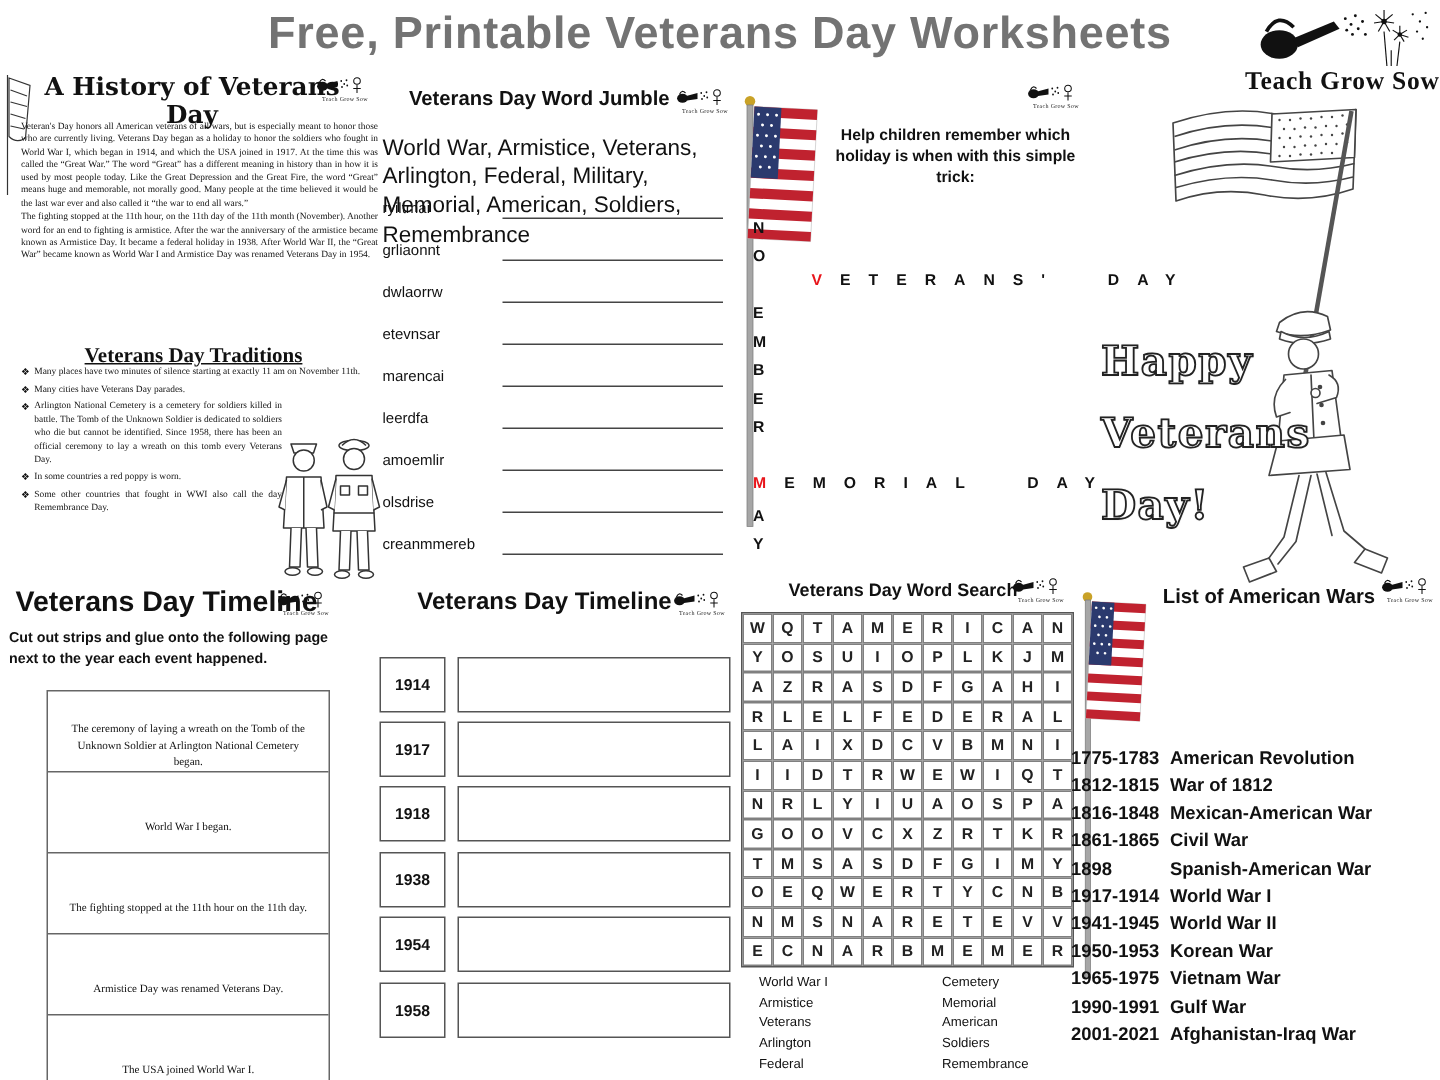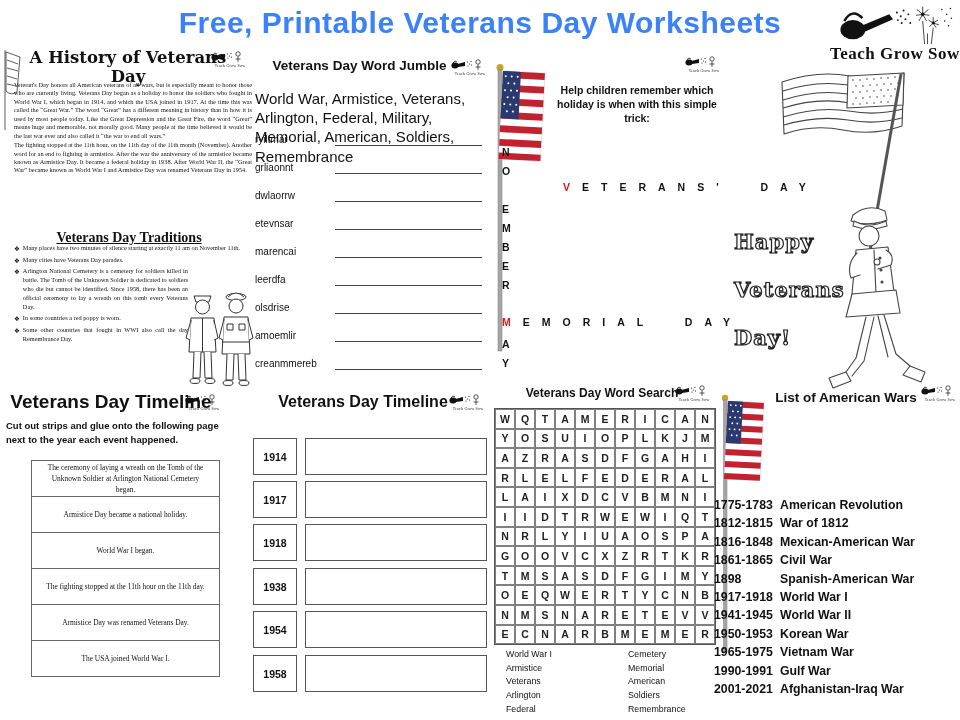"Free, Printable Veterans Day Worksheets" .main-title { color: #3b82f6 -> #737373 }
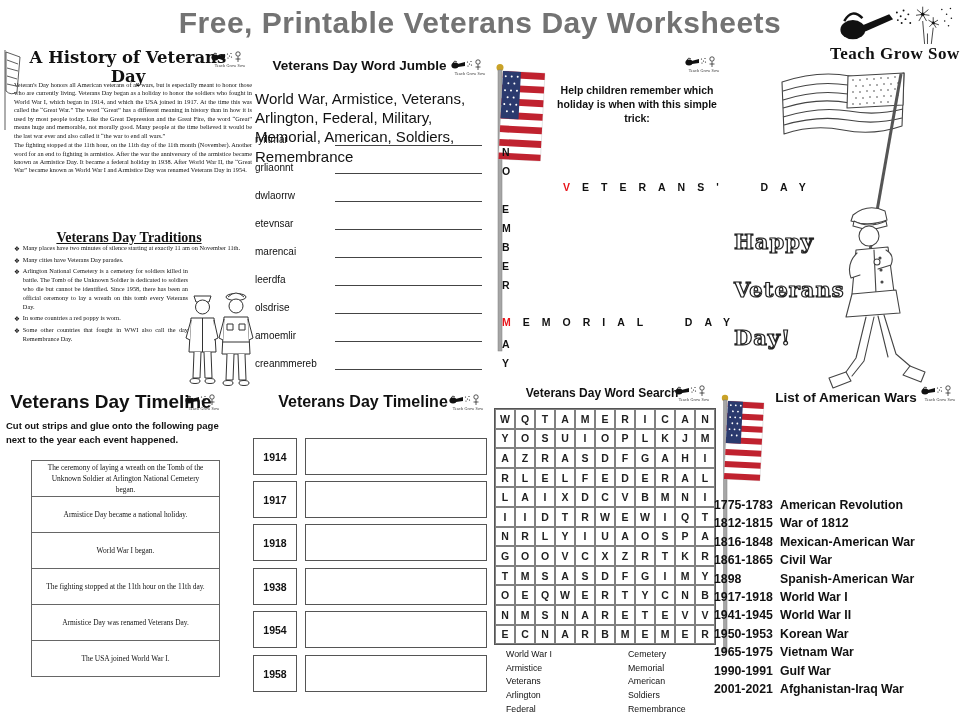"VETERANS' DAY" div.h-word { left: 26px -> 4px }
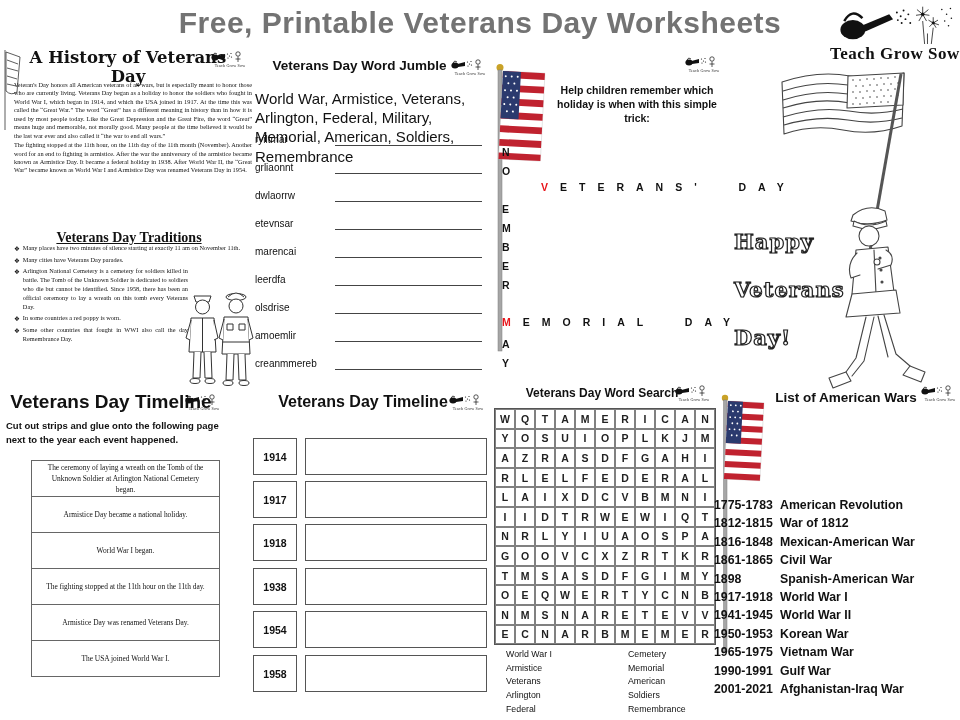"Happy" .c-line { font-size: 21px -> 27px }
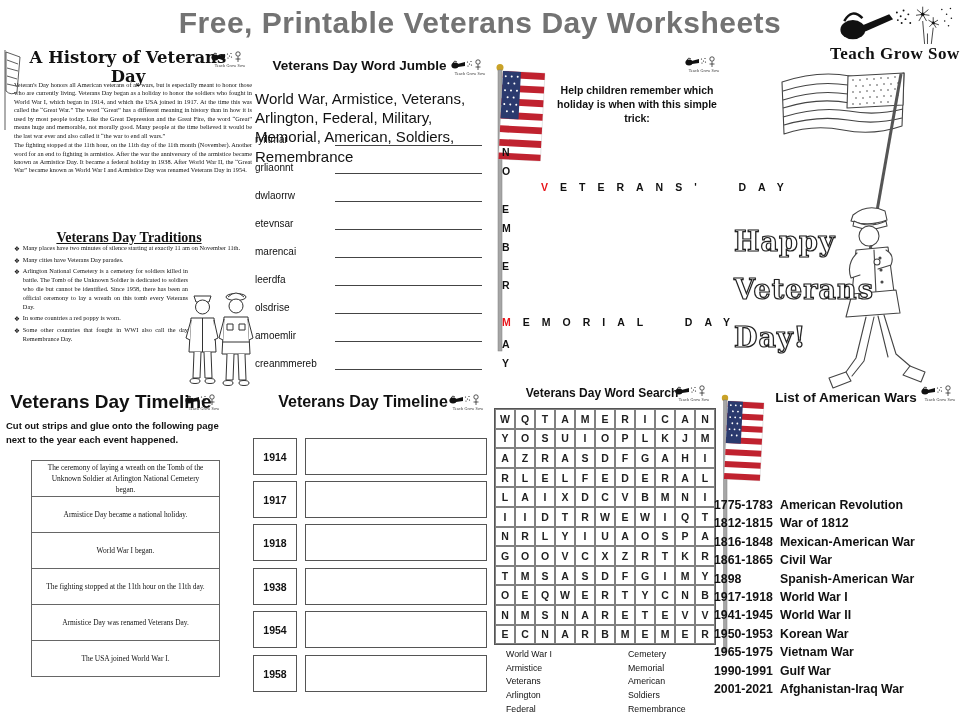"olsdrise" div.j-row { order: before "amoemlir" -> after "amoemlir" }
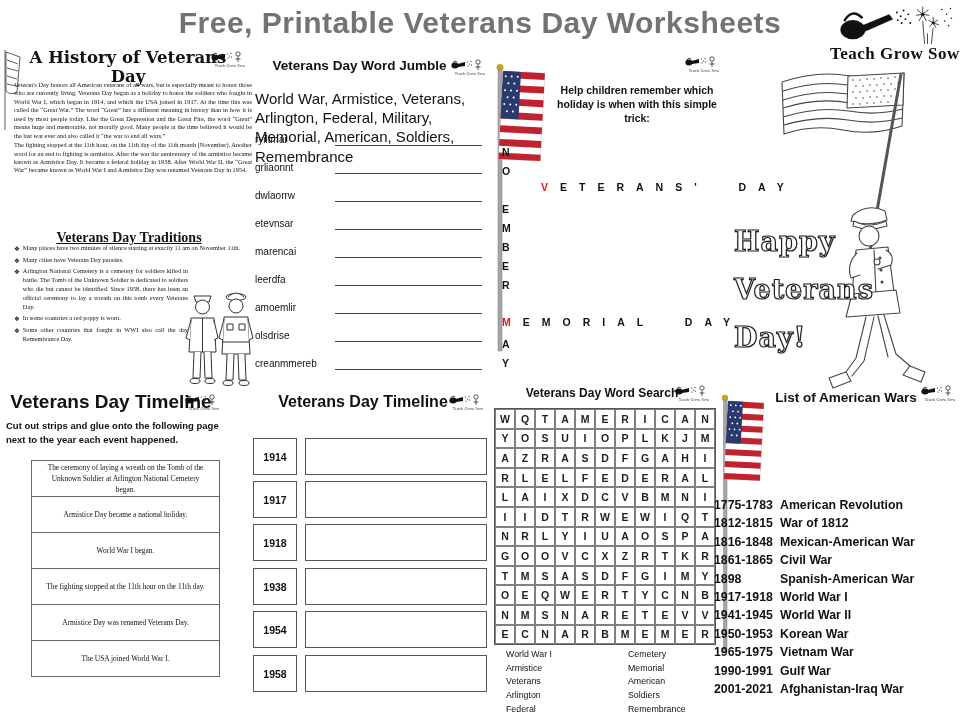"The ceremony of laying a" .strip-row { margin-top: none -> 18px }
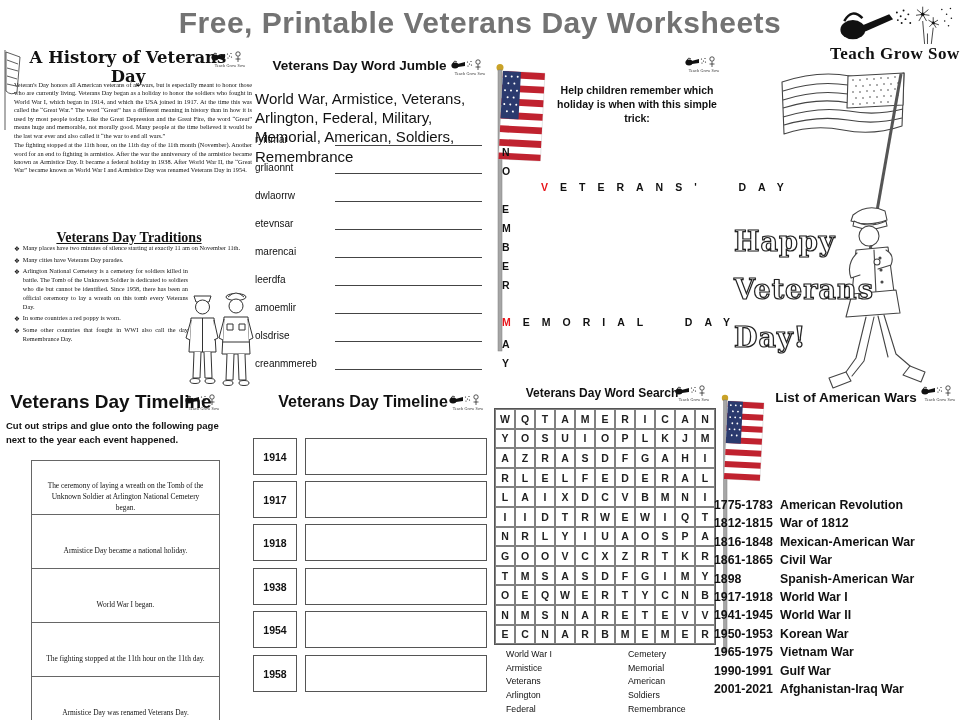"Armistice Day became a national" div.strip-row { html: <div>Armistice Day became a national holiday.</div> -> none }
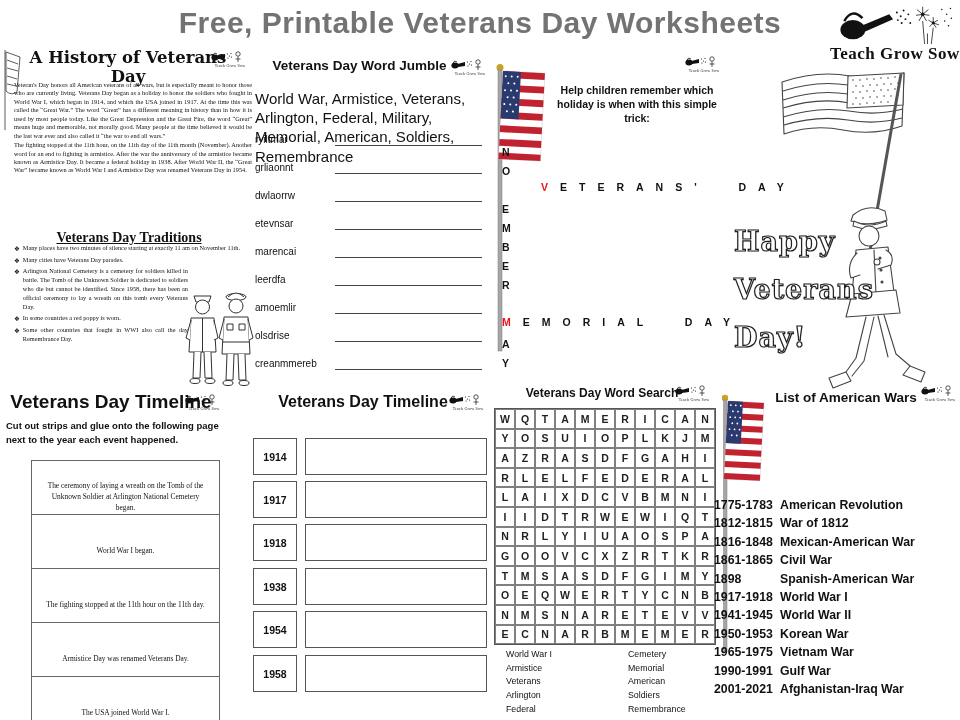"1917-1918" span.war-years { text: 1917-1918 -> 1917-1914 }
